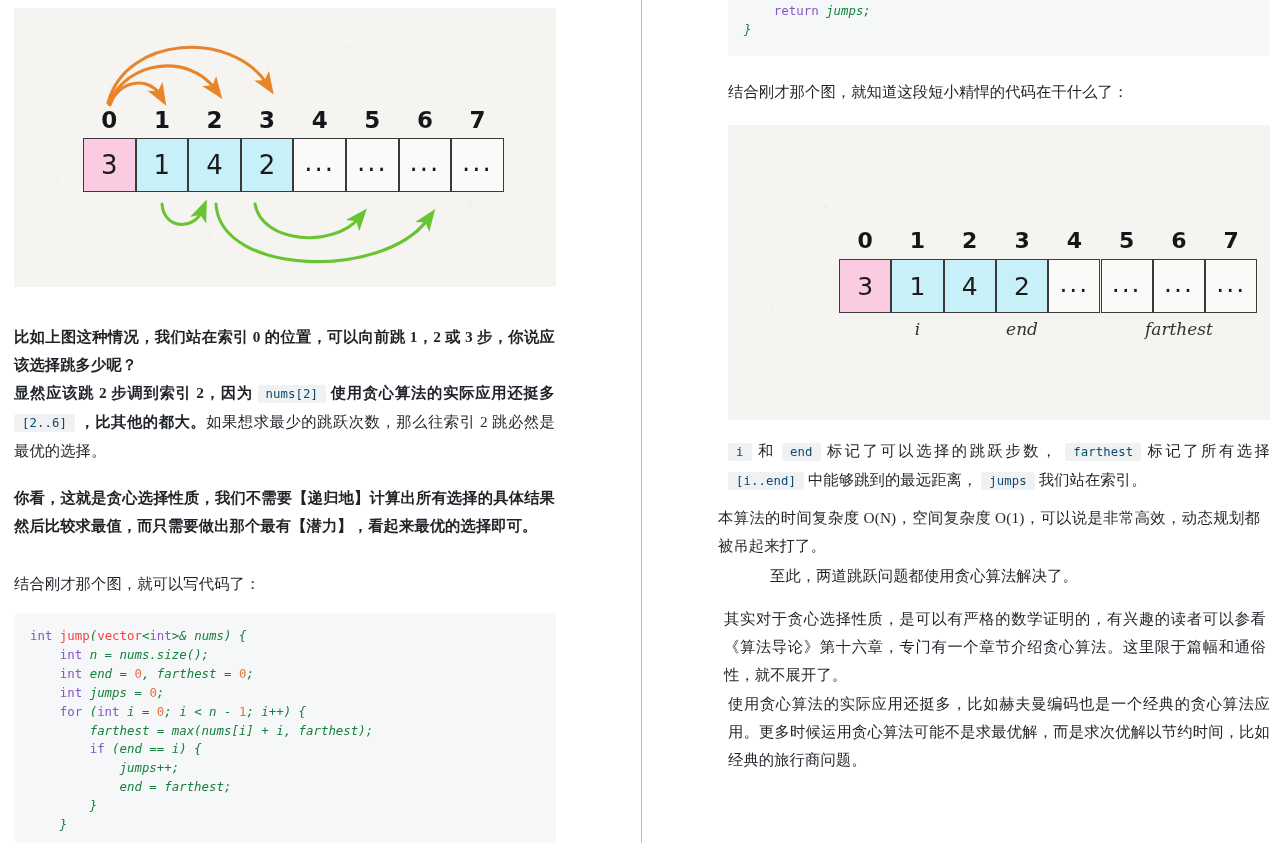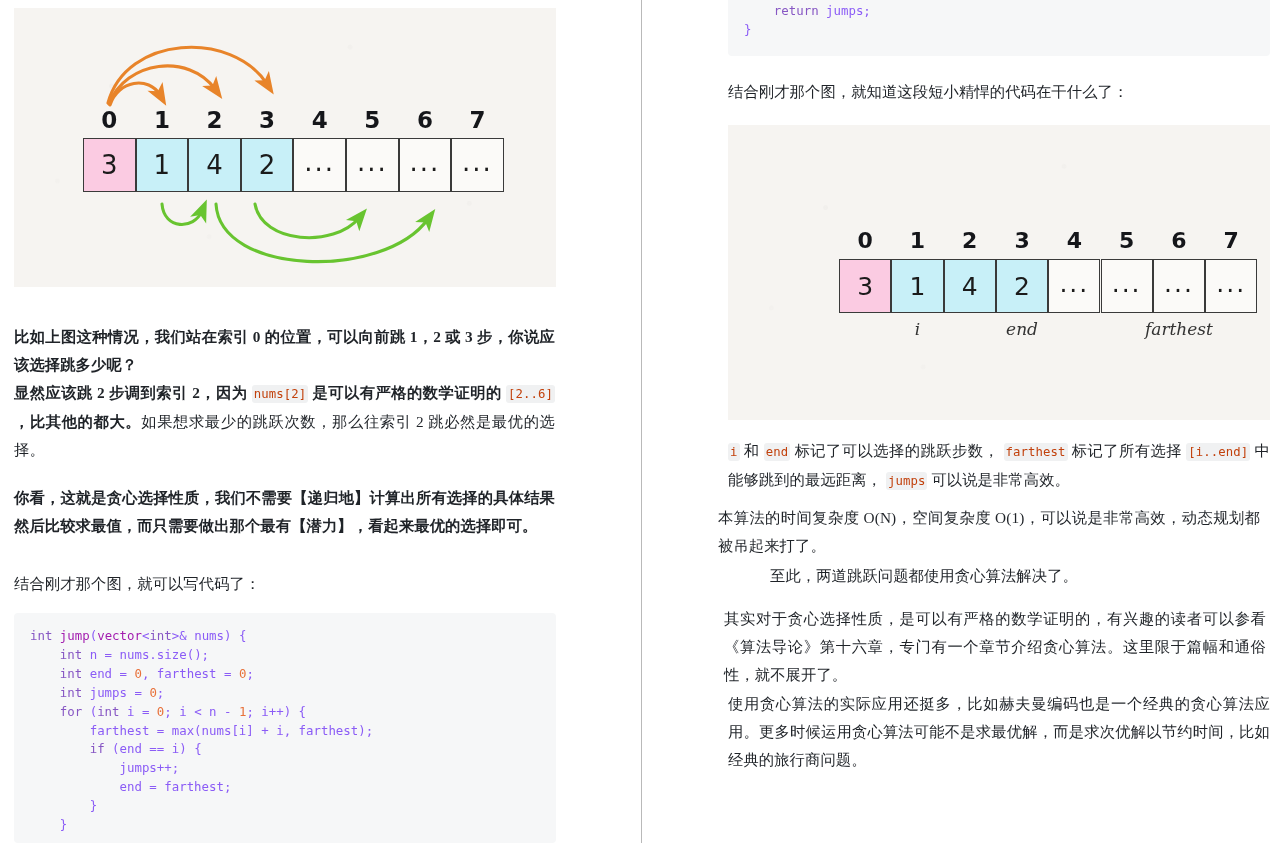"jumps;" .k-plain { color: #8b5cf6 -> #15803d; font-style: none -> italic }
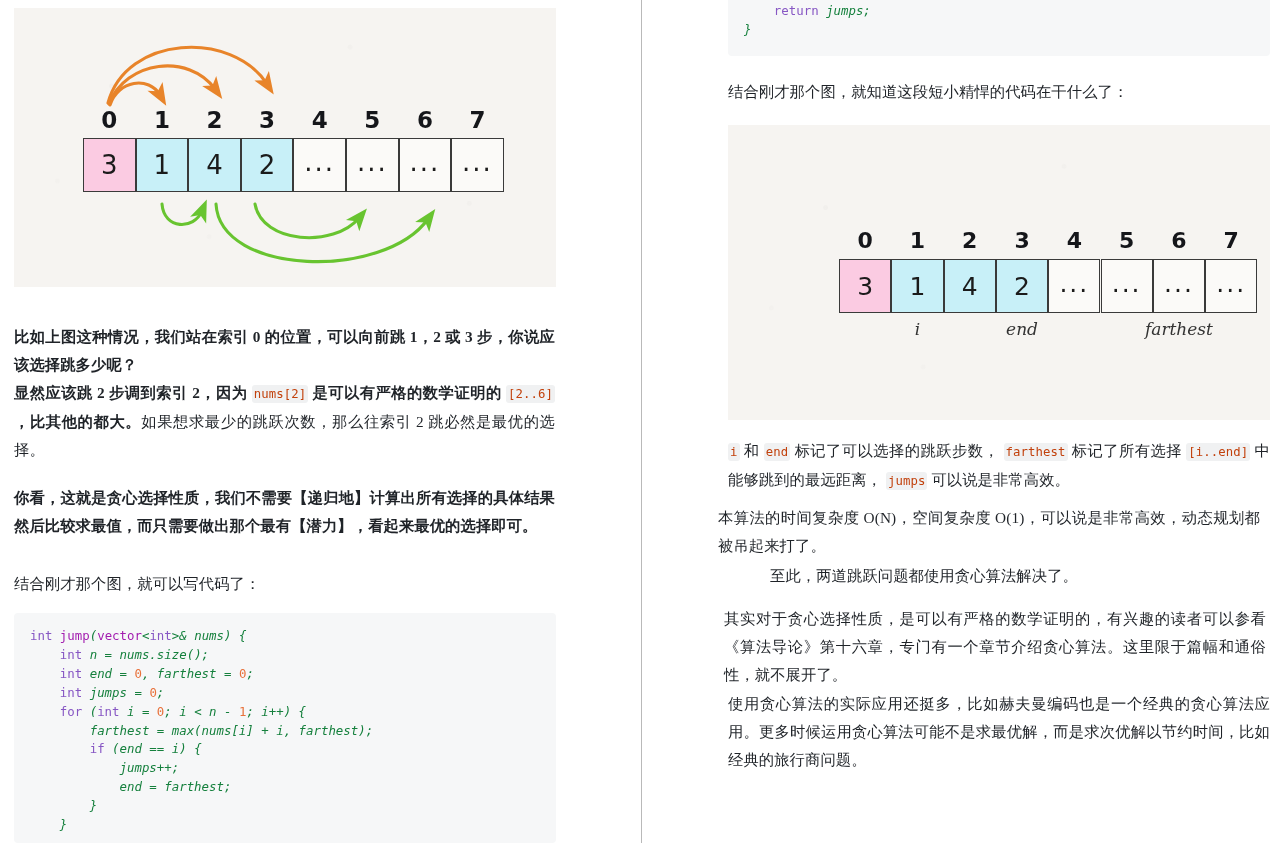"nums[2]" code.chip { color: #c2410c -> #0c4a6e; padding: 2px 2px -> 2px 8px }
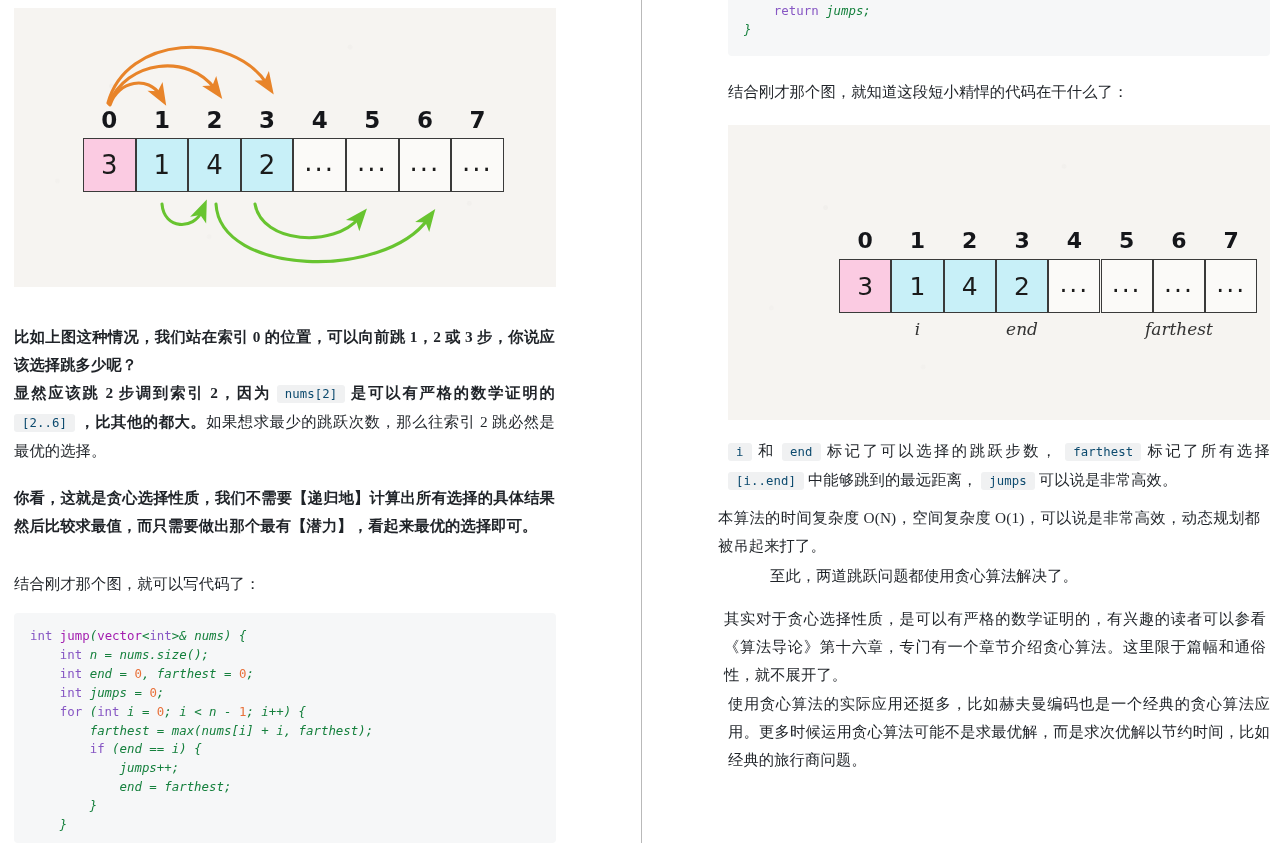"是可以有严格的数学证明的" span { text: 是可以有严格的数学证明的 -> 使用贪心算法的实际应用还挺多 }
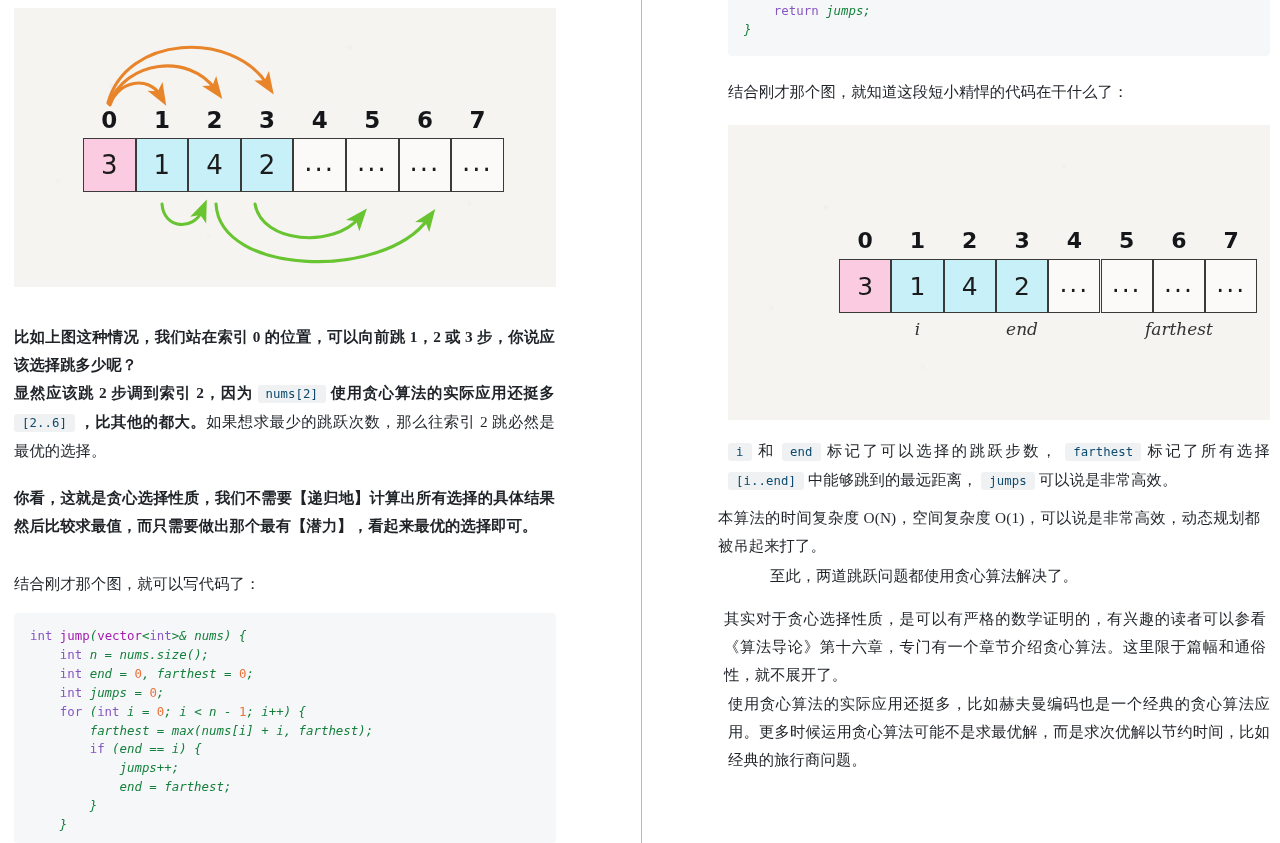"可以说是非常高效。" span { text: 可以说是非常高效 -> 我们站在索引 }
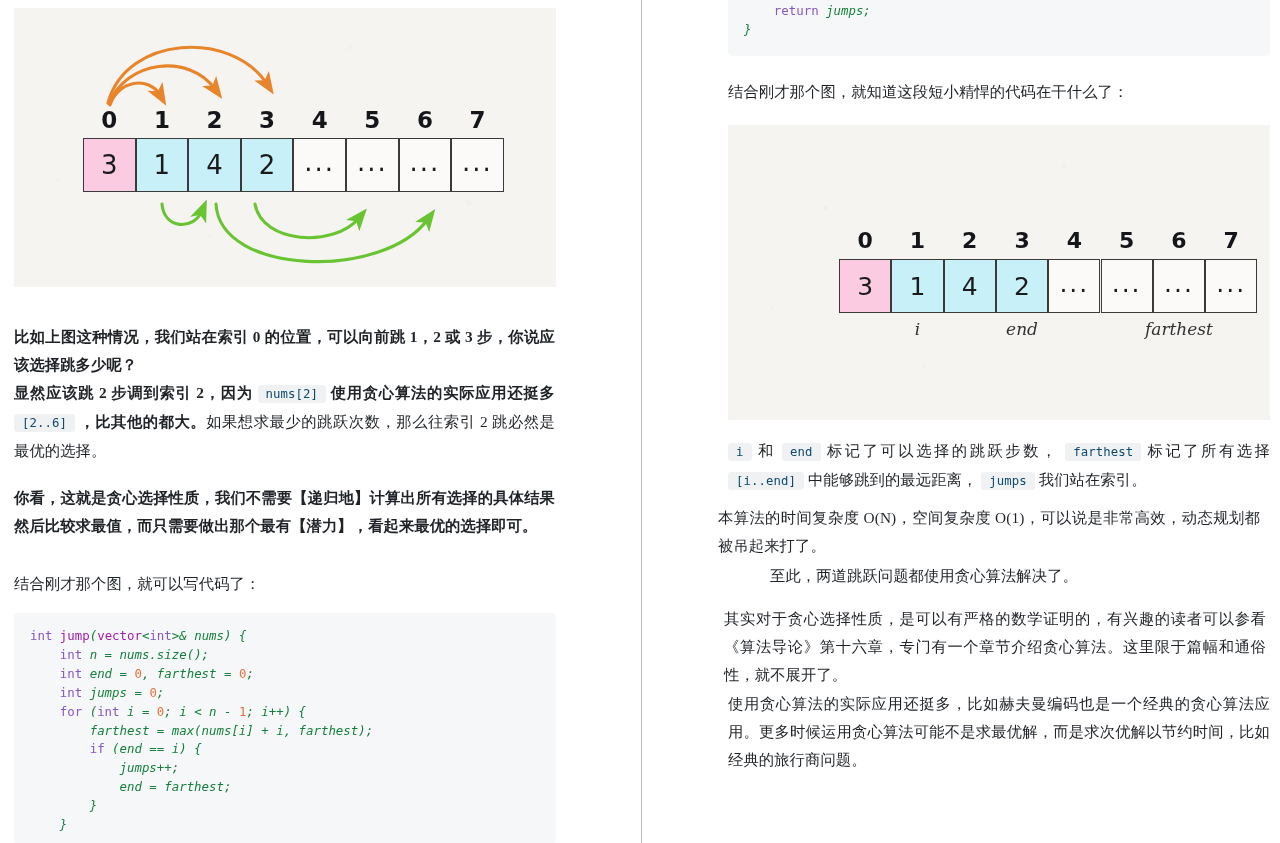"jump" .k-fn { color: #a21caf -> #ef4444 }
